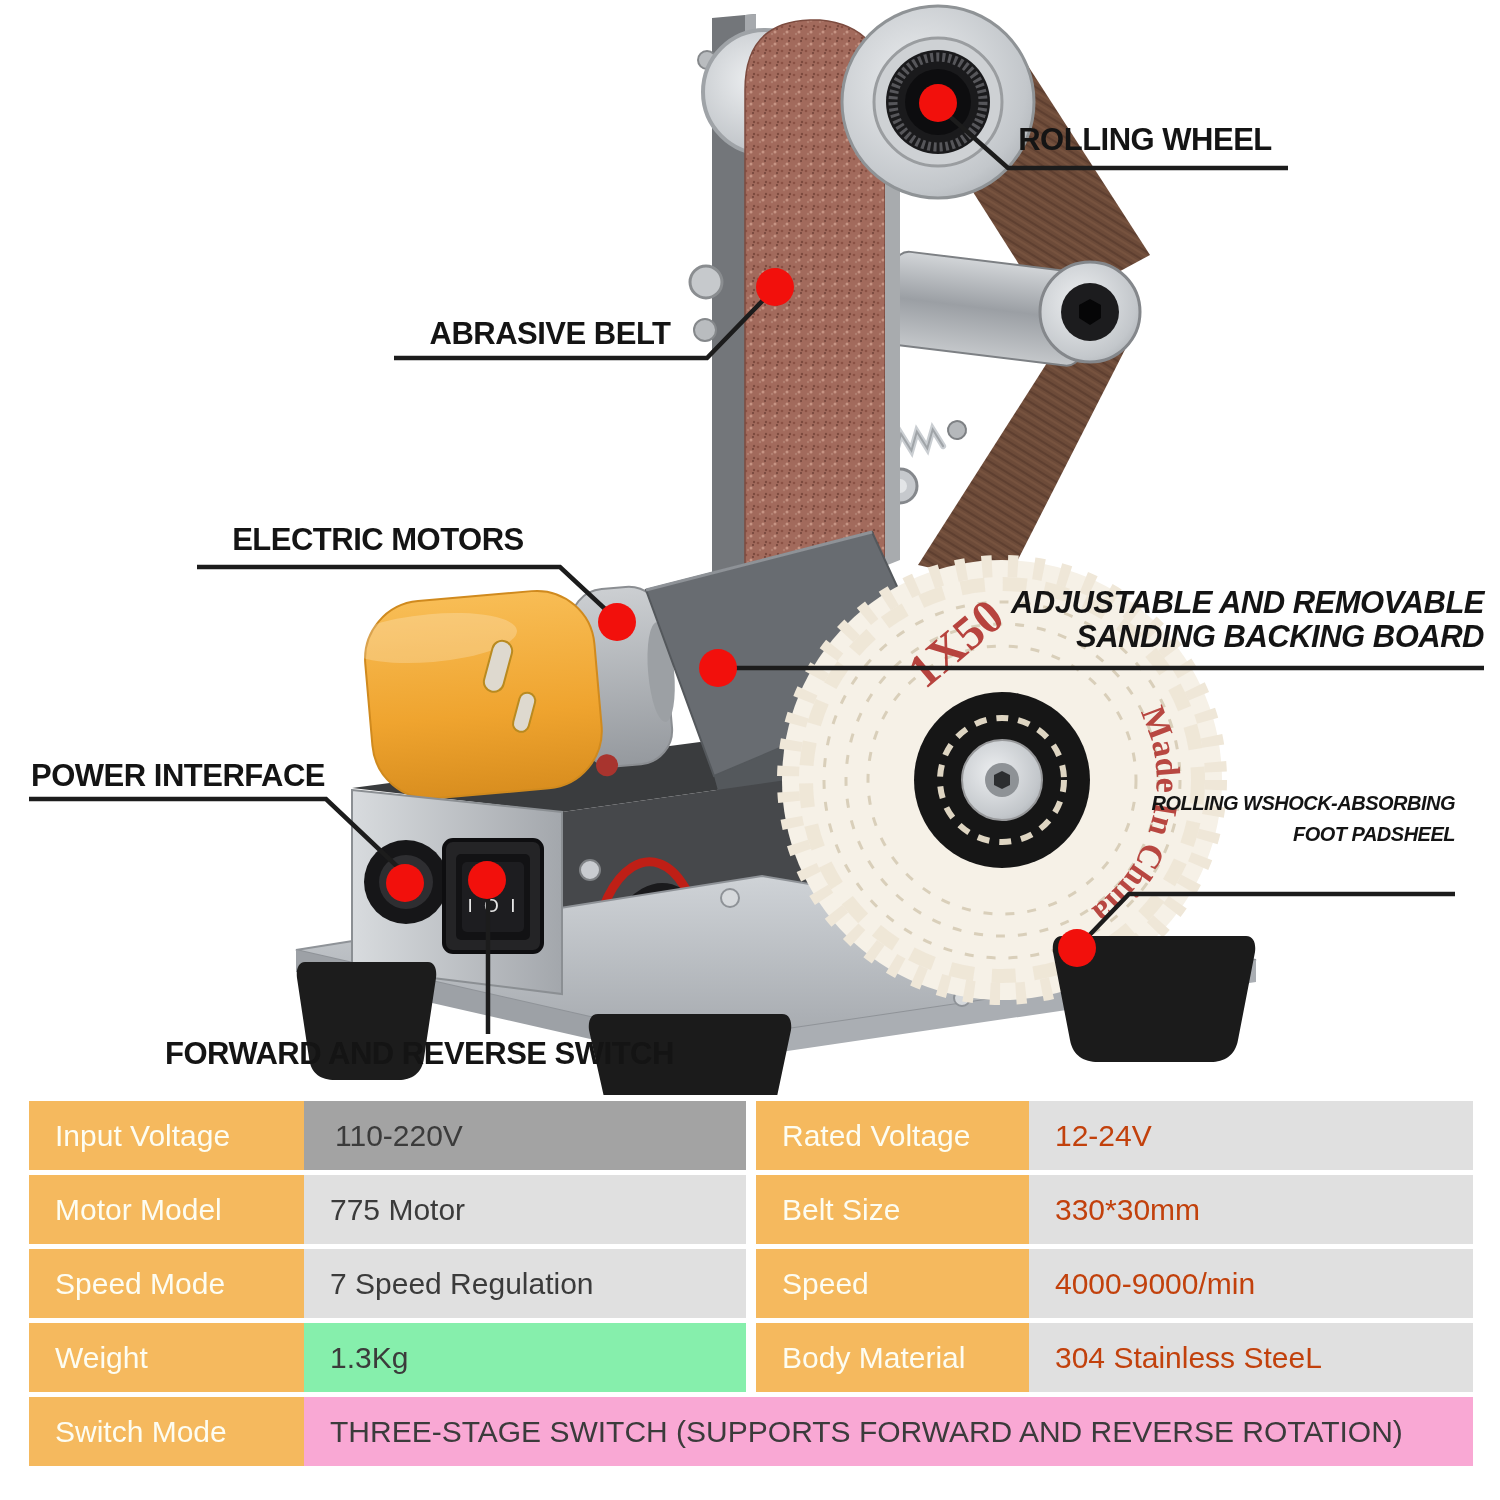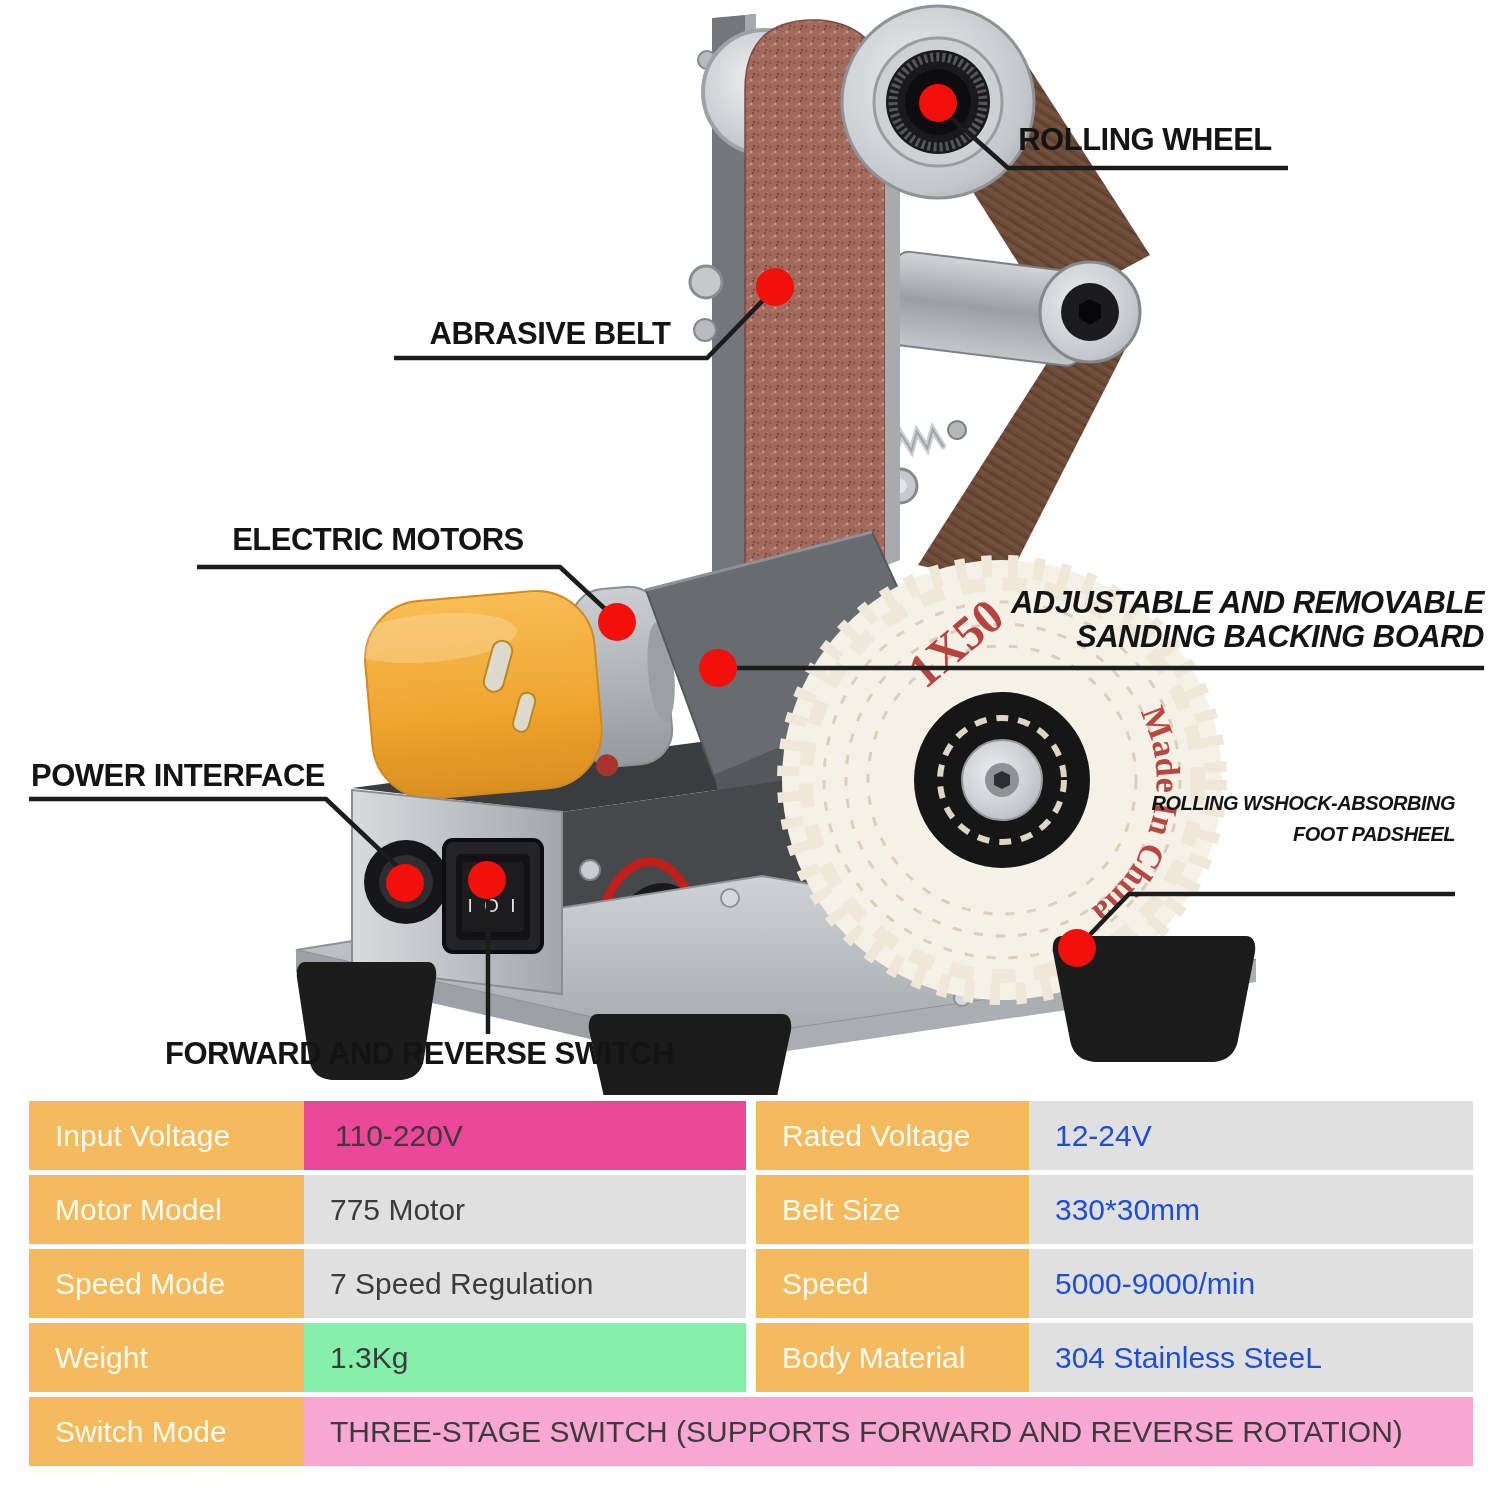"110-220V" div.cell { background: #ec4899 -> #a3a3a3 }
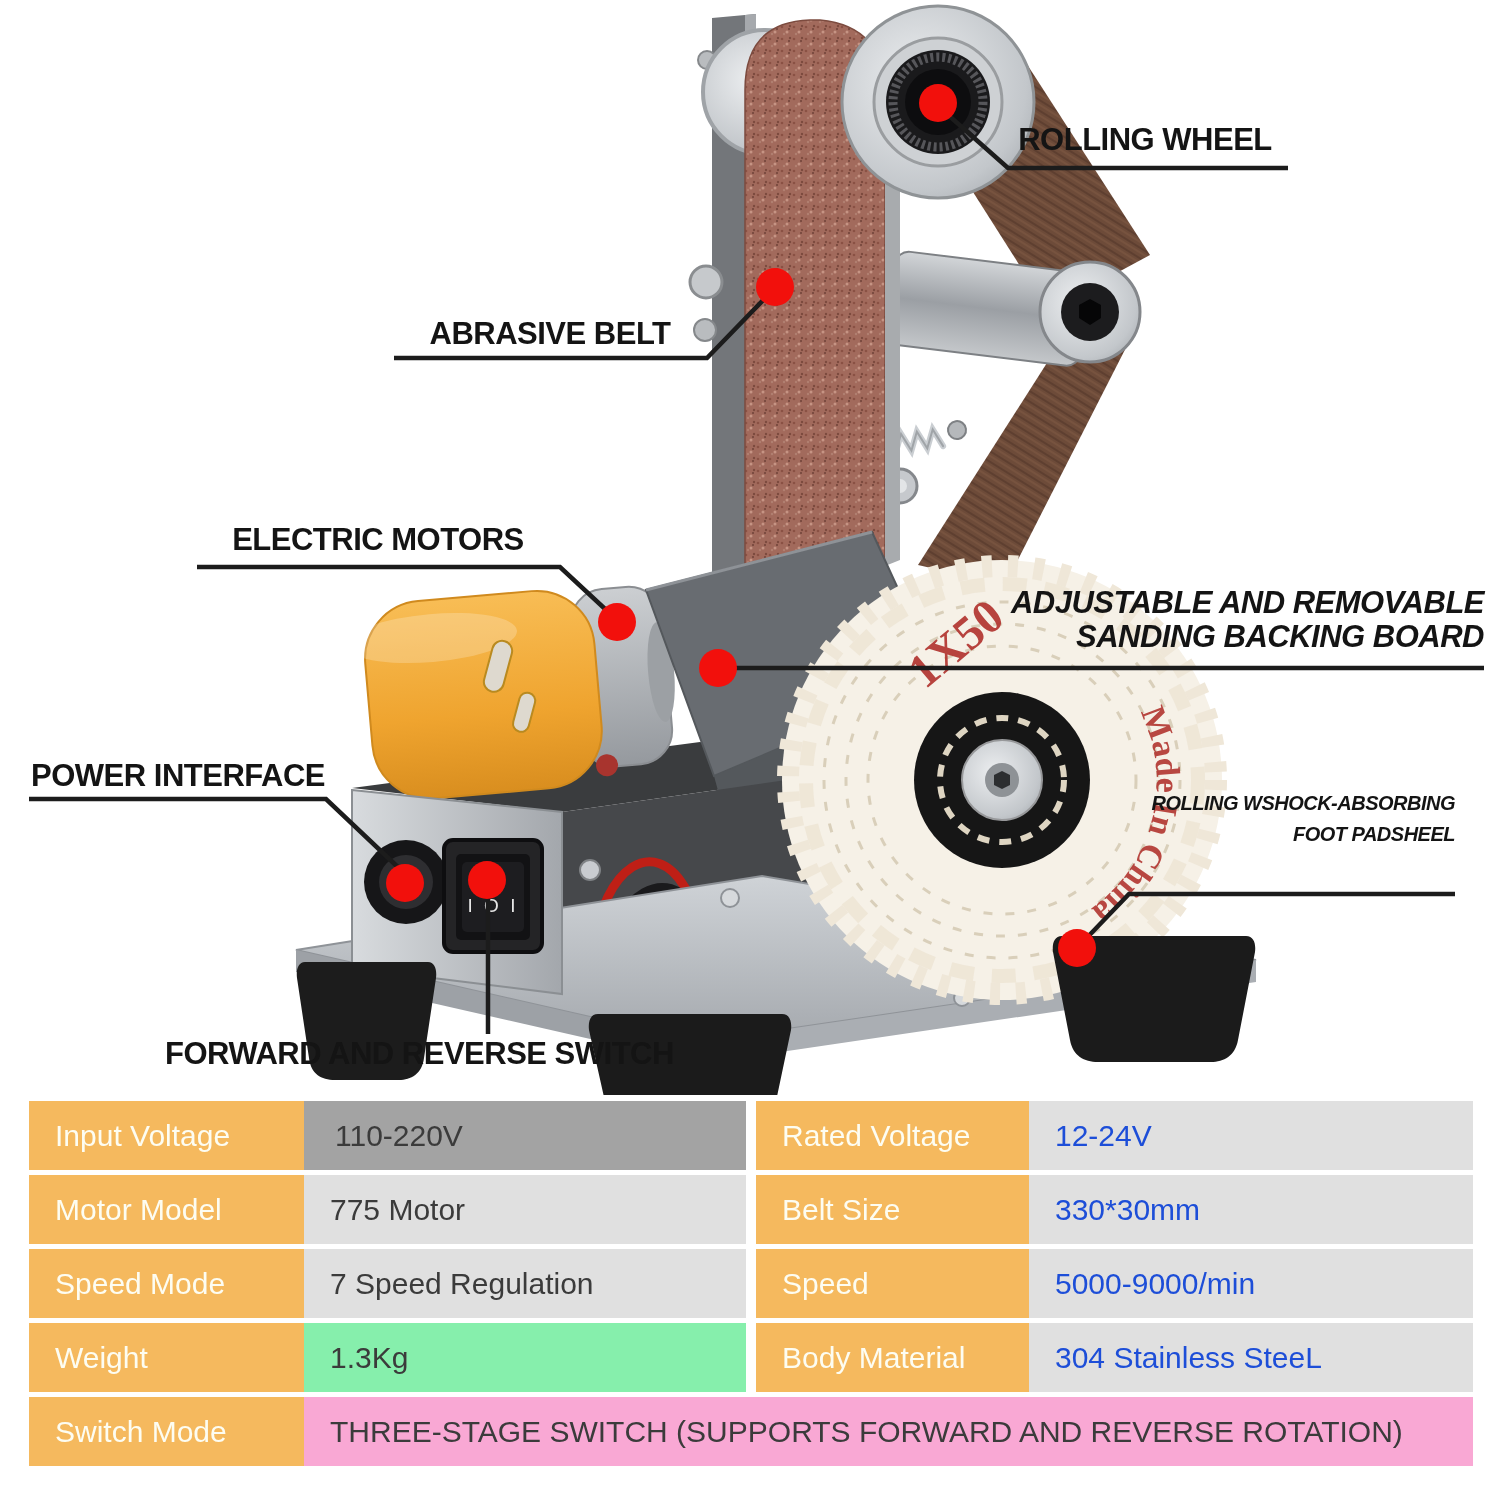"12-24V" .val2 { color: #1d4ed8 -> #c2410c }
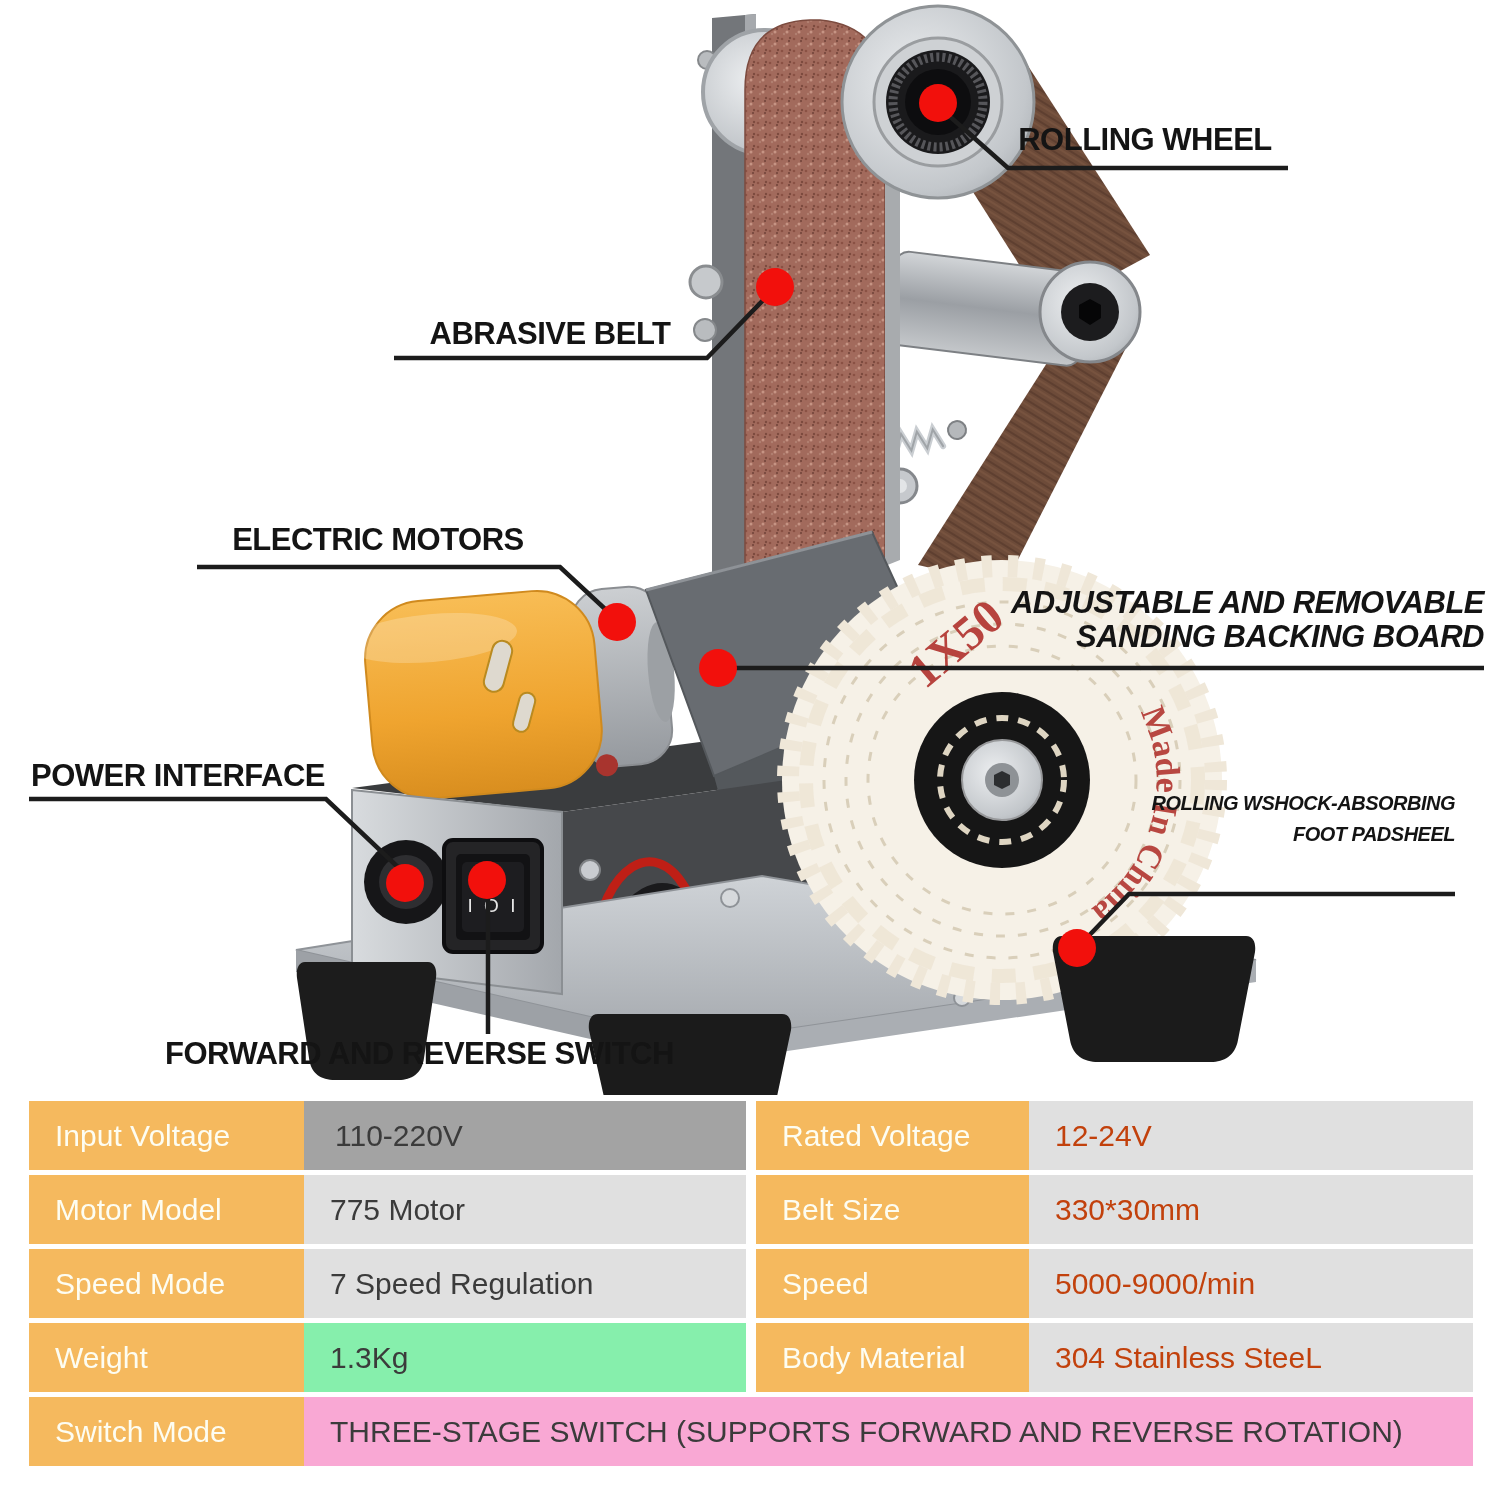"5000-9000/min" div.cell { text: 5000-9000/min -> 4000-9000/min }
